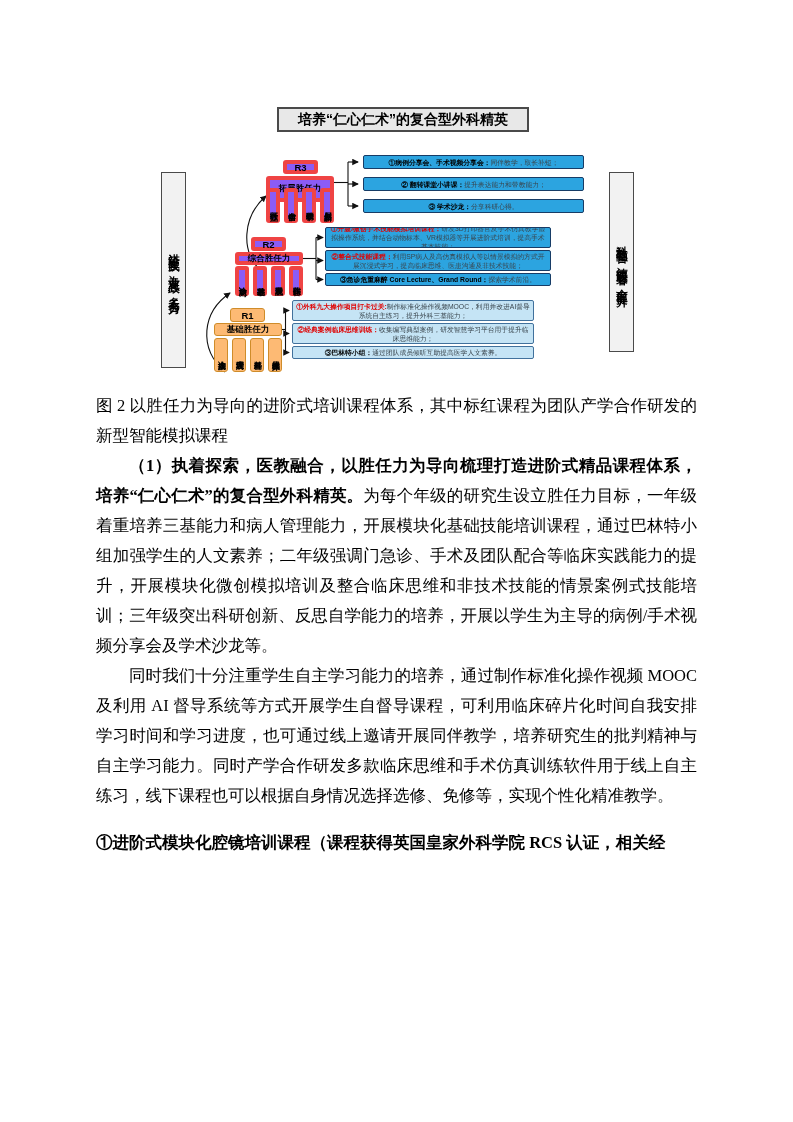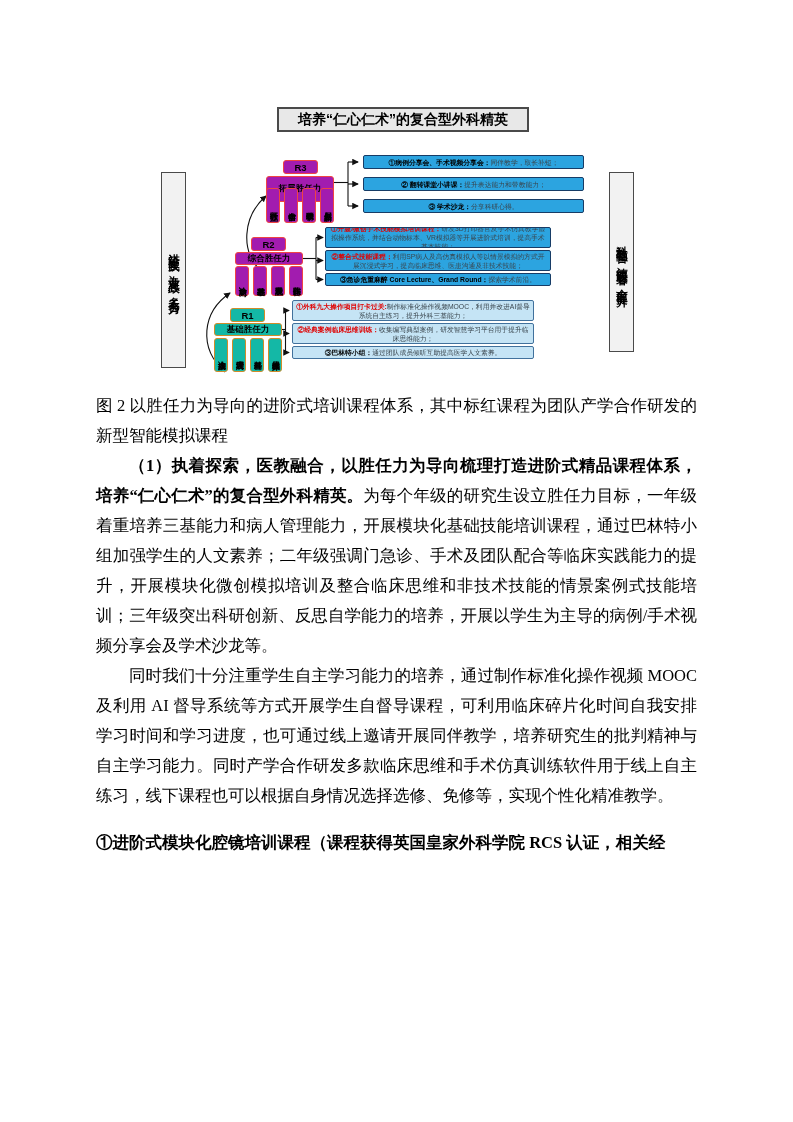"R3" .obox { background: #a21caf -> #8b5cf6; border: 1px solid #ef4444 -> 4px solid #ef4444 }
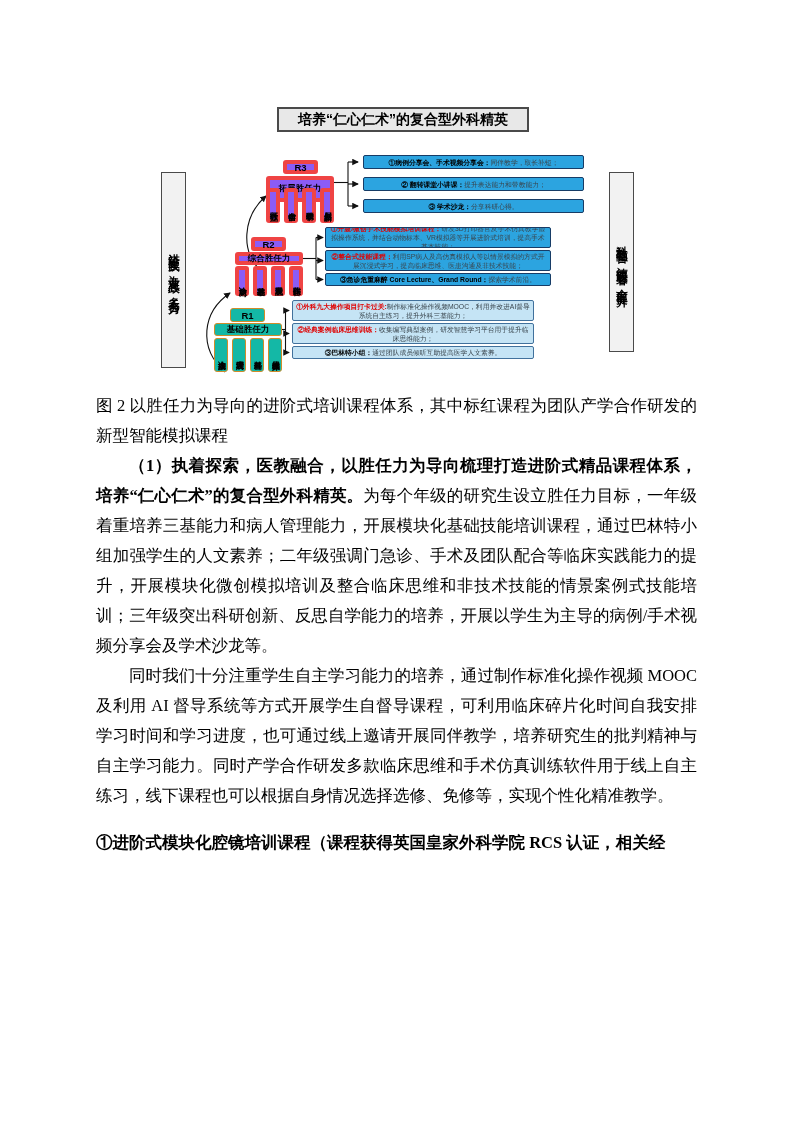"R1" .obox-light { background: #14b8a6 -> #fdba74 }
